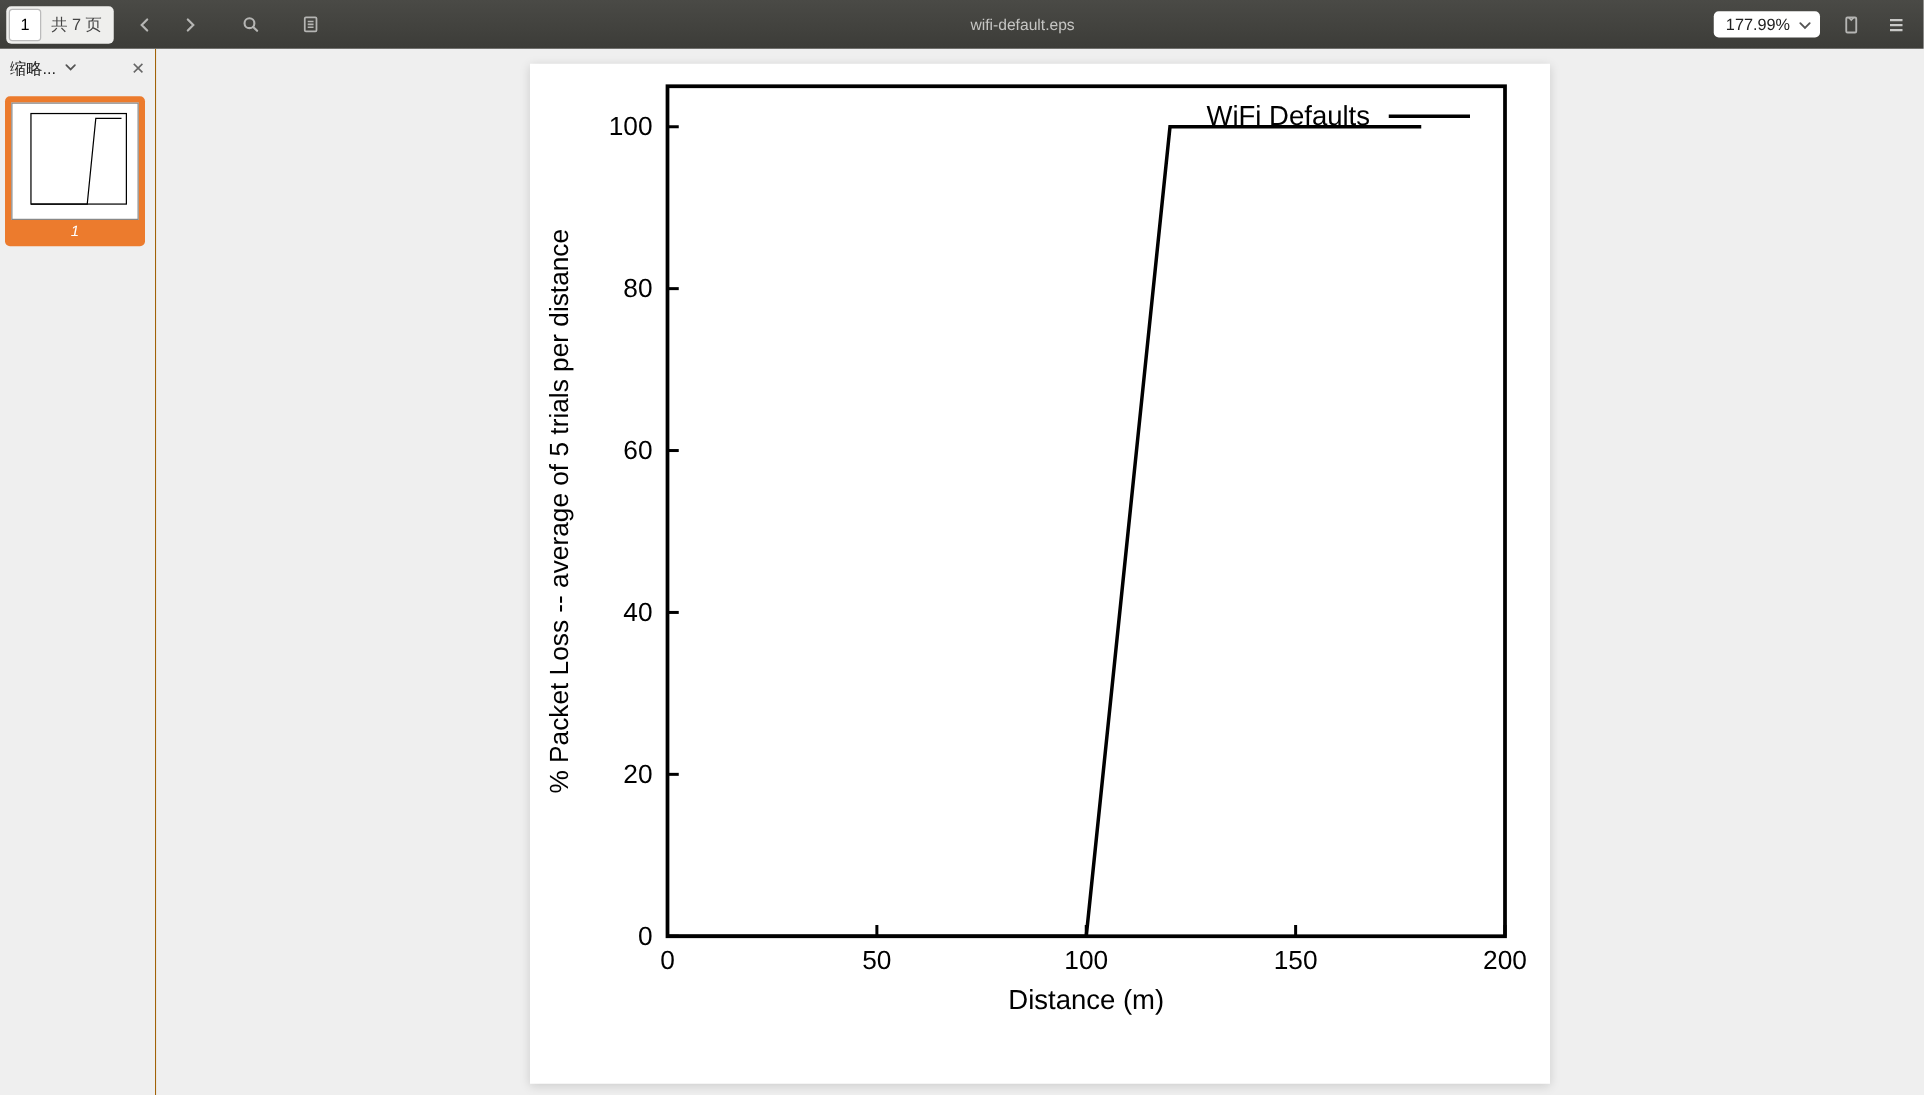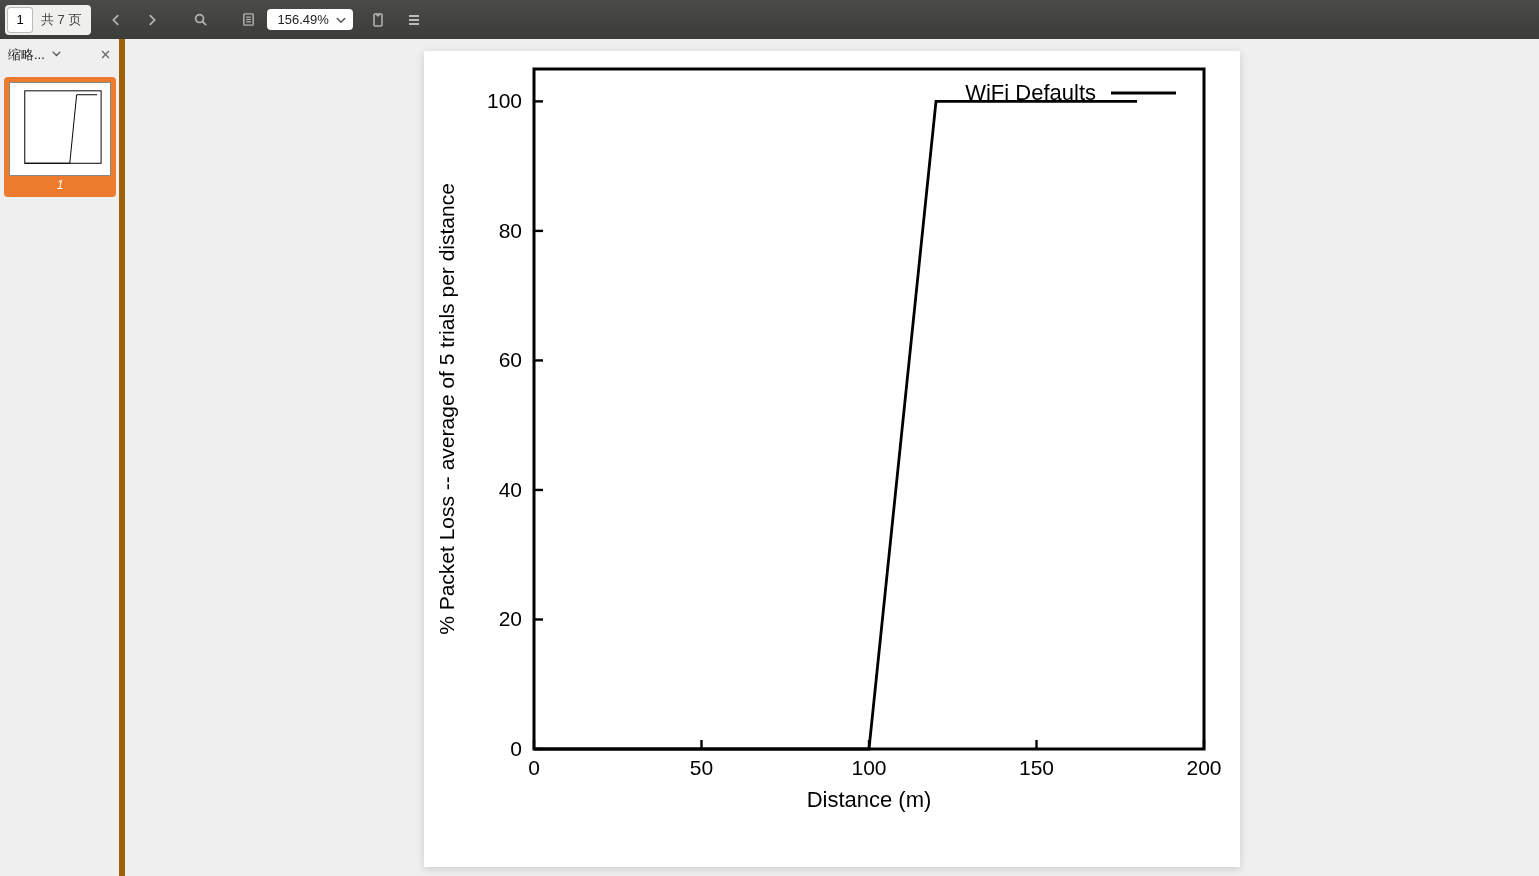"wifi-default.eps" div.tb-spacer { html: none -> <div> <span>wifi-default.eps</span> </div> }
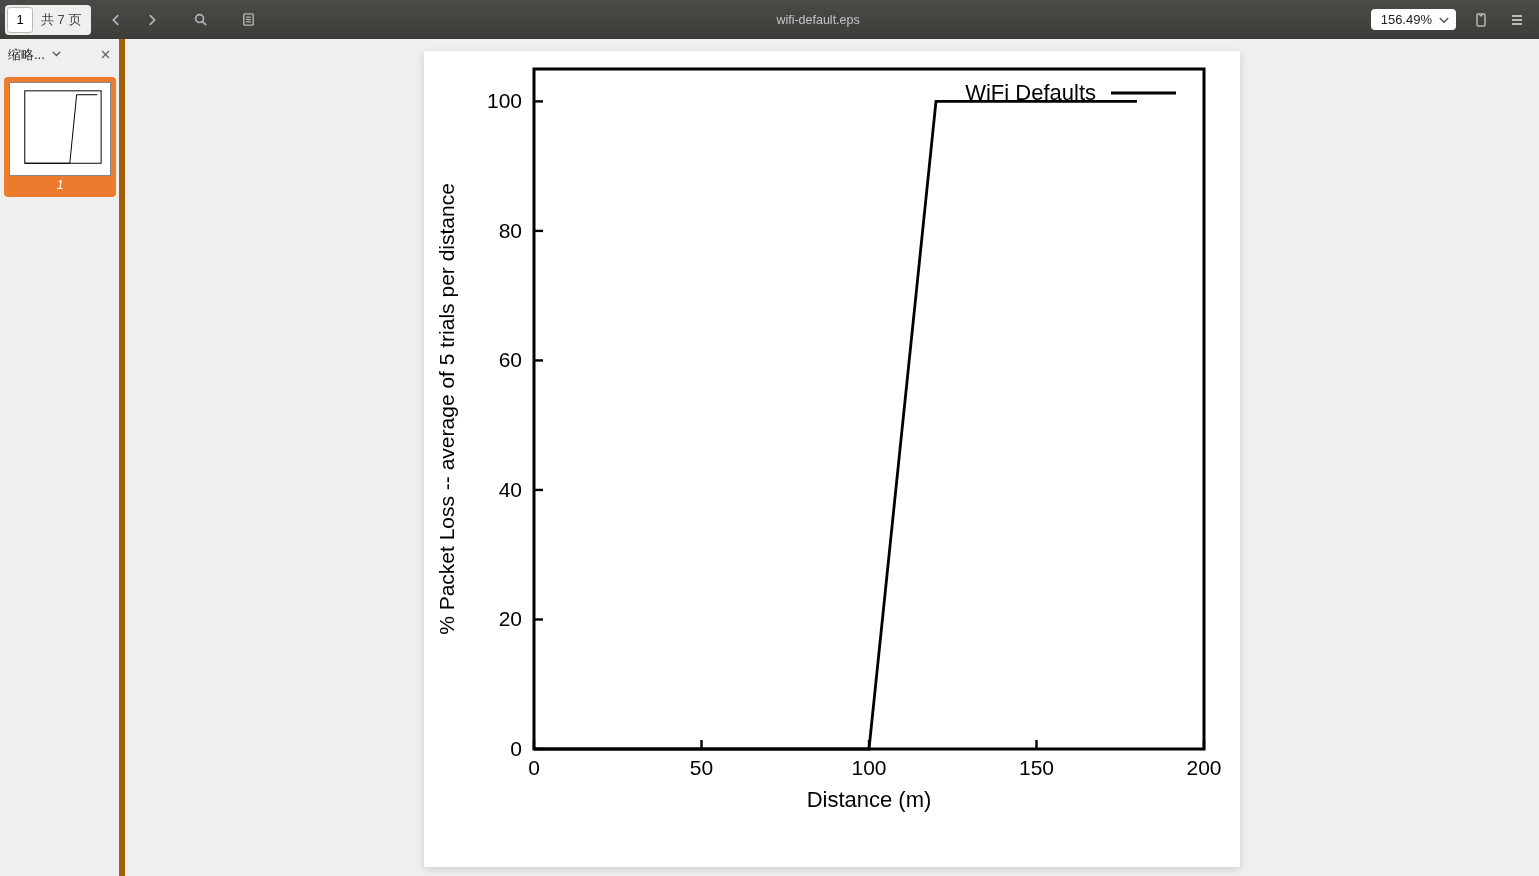"156.49%" span { text: 156.49% -> 177.99% }
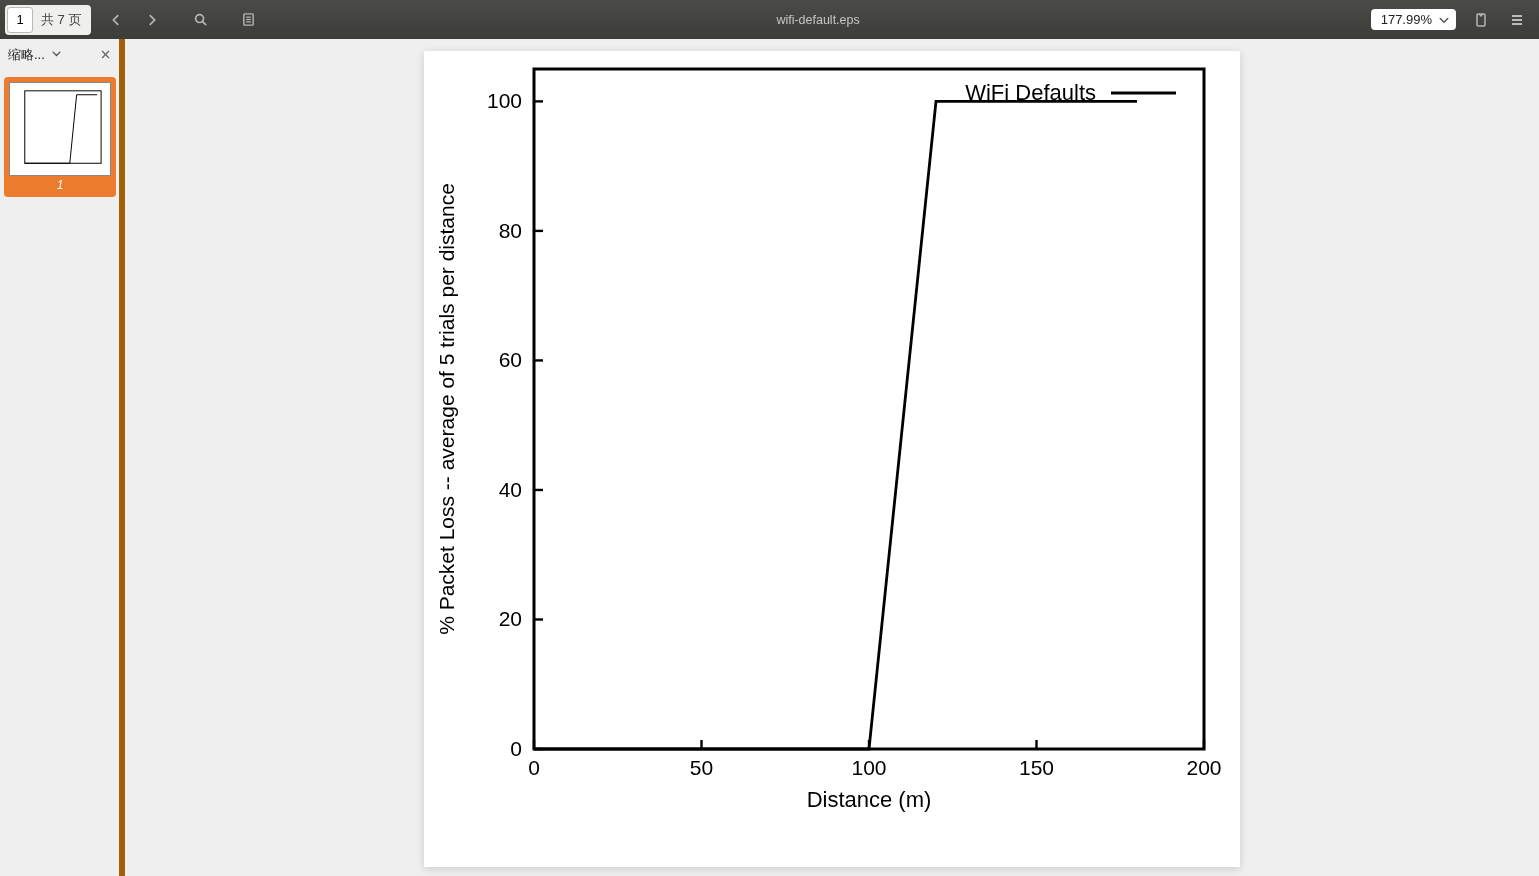"缩略..." .sidebar { border-right: 6px solid #a16207 -> 1px solid #a16207 }
